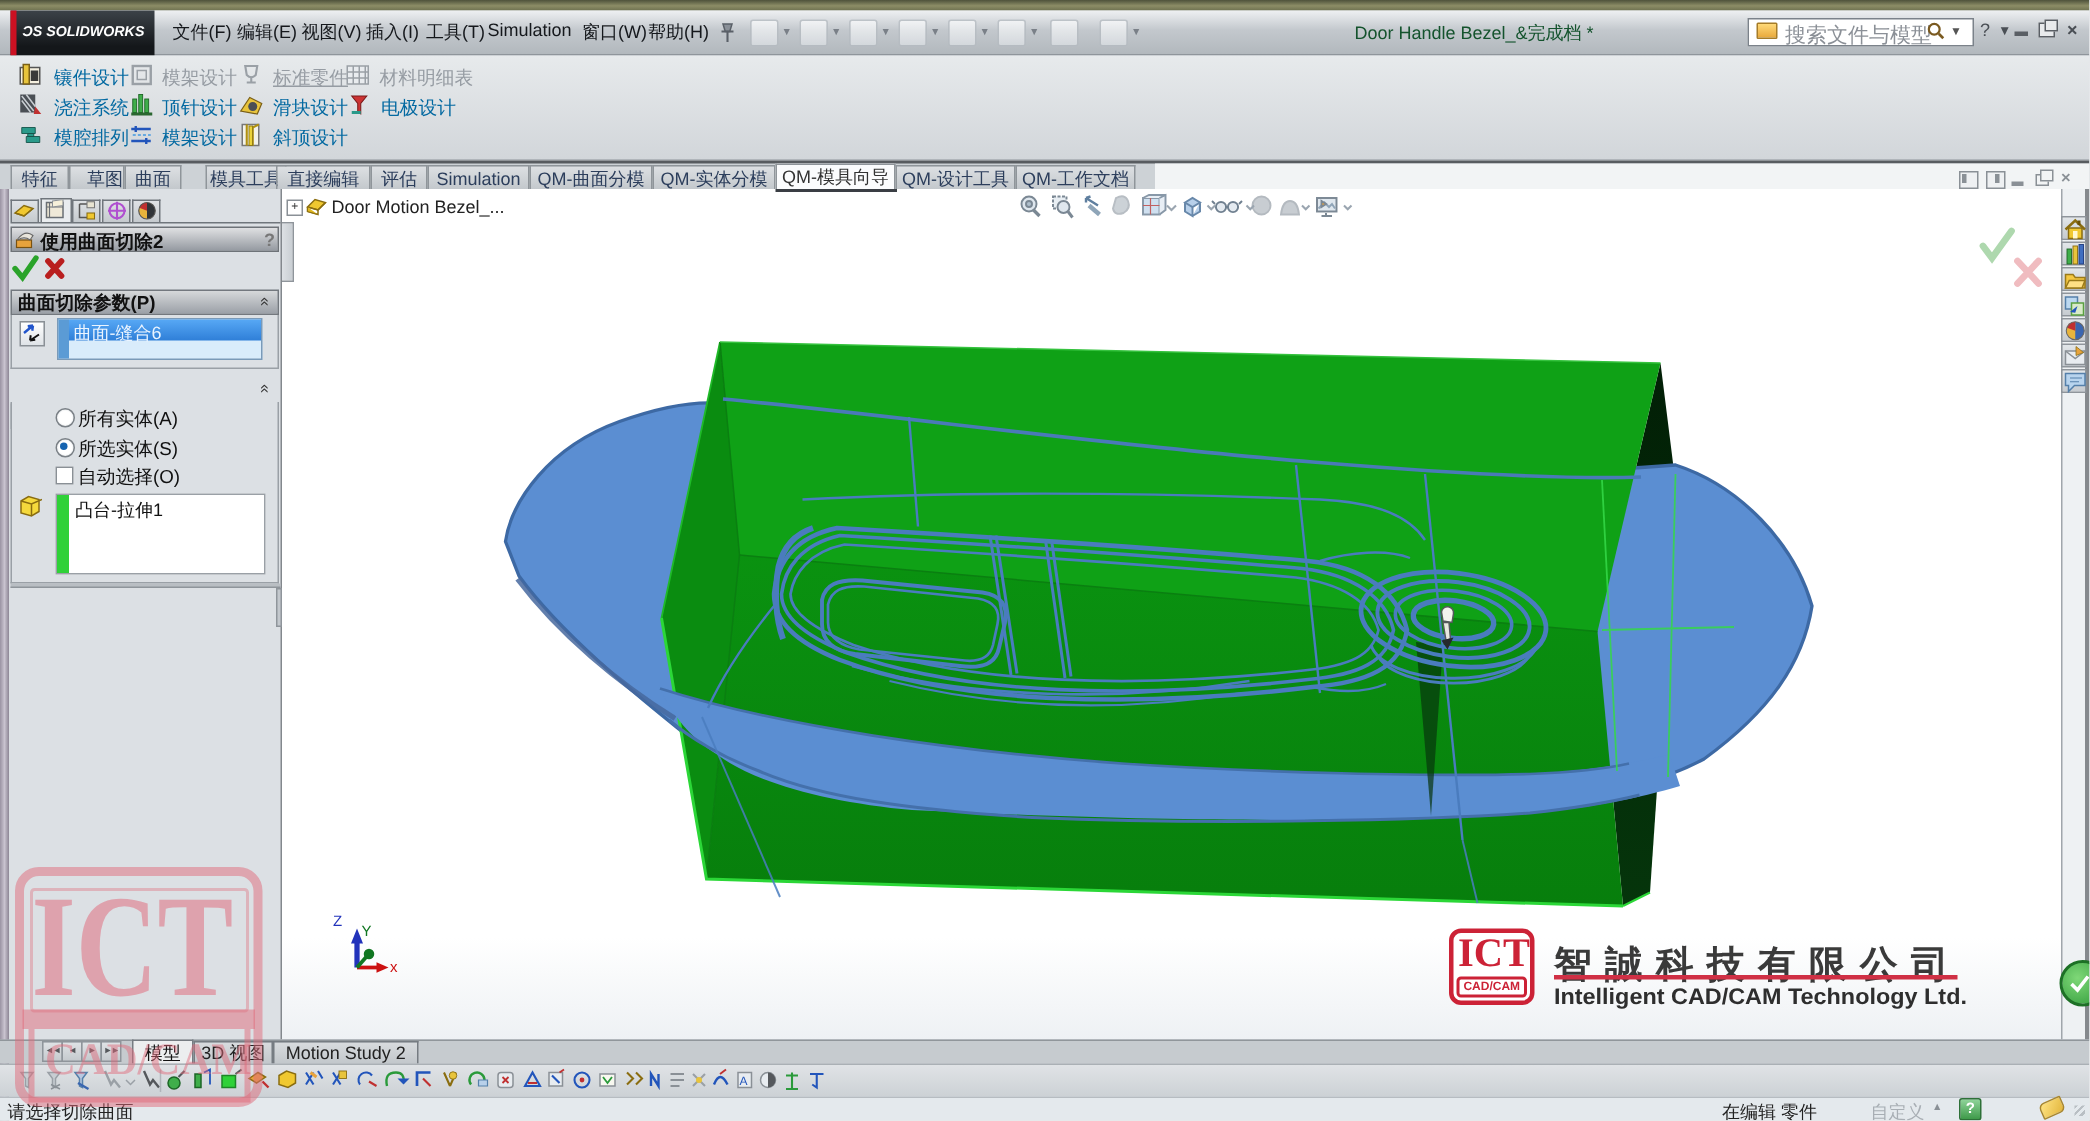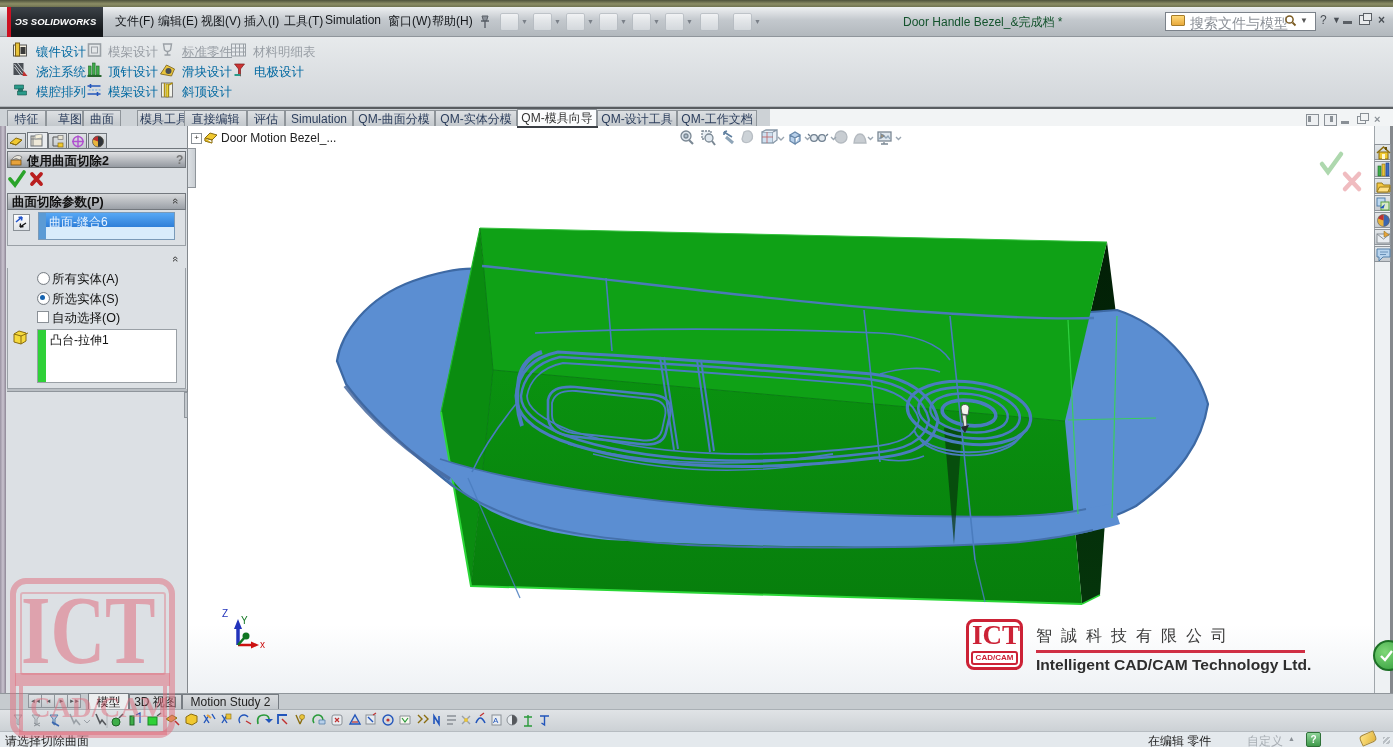"智誠科技有限公司" div.abs { font-size: 16px -> 25px; font-weight: normal -> bold }
